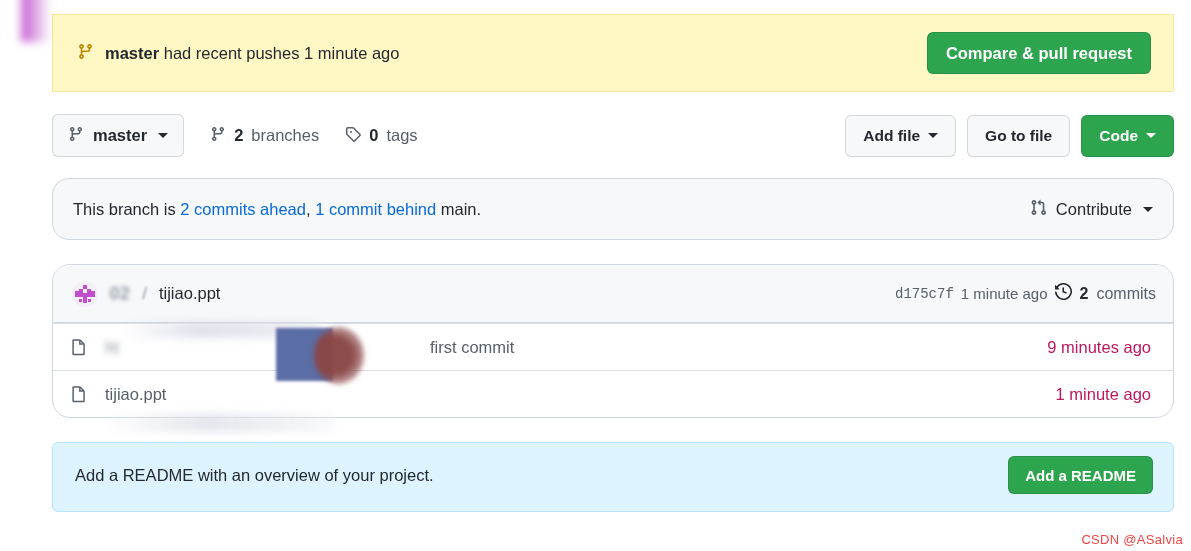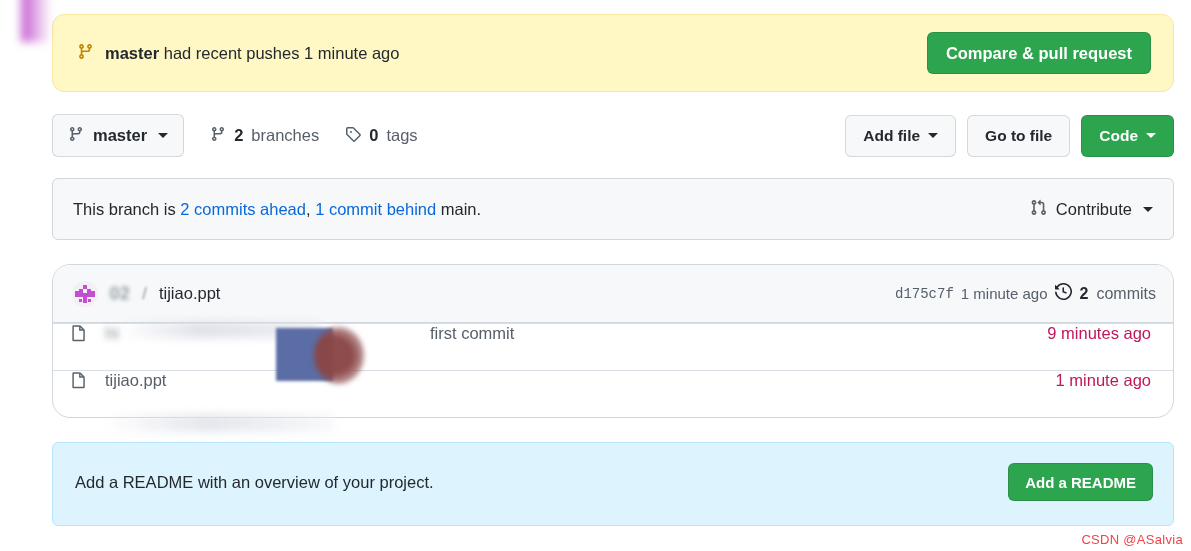"master had recent pushes 1" .push-banner { border-radius: 12px -> 0 }
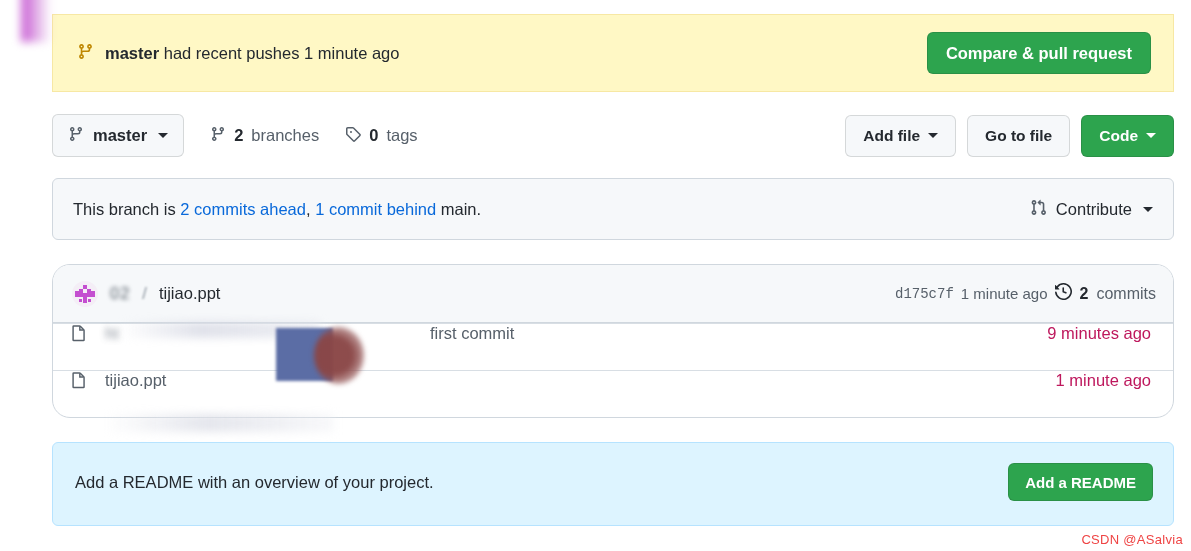"This branch is 2 commits" .branch-status { border-radius: 6px -> 17px }
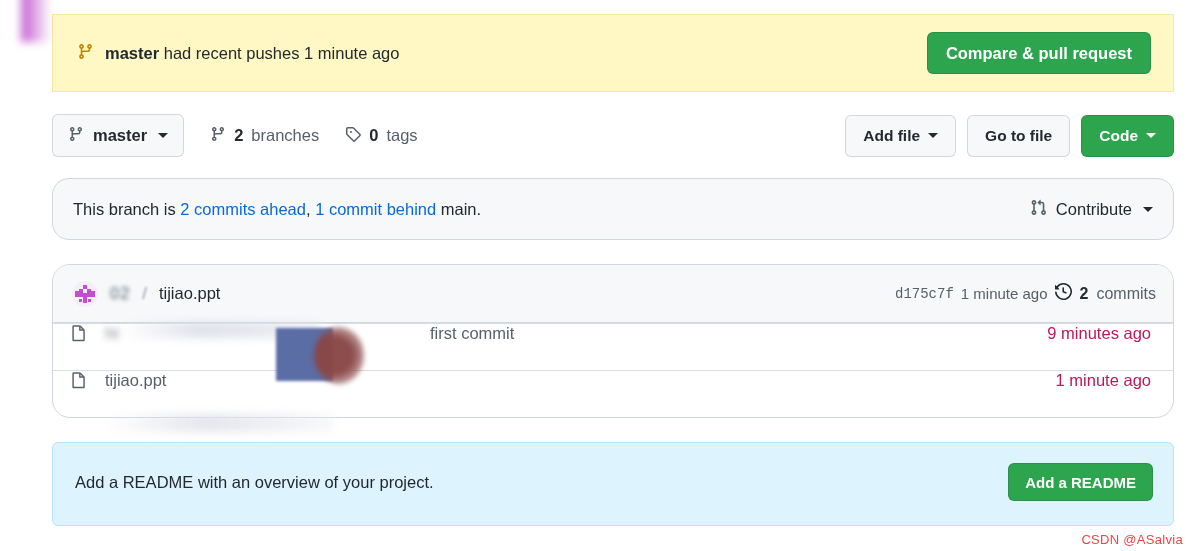"first commit" .file-row { align-items: none -> center }
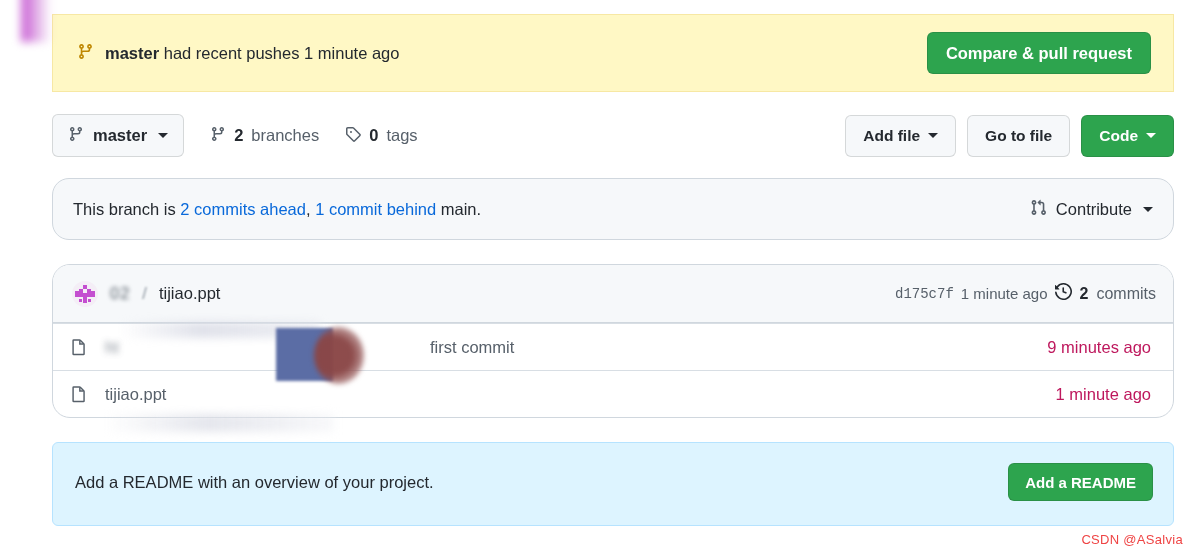"Add a README with an" .readme-banner { height: 84px -> 70px }
